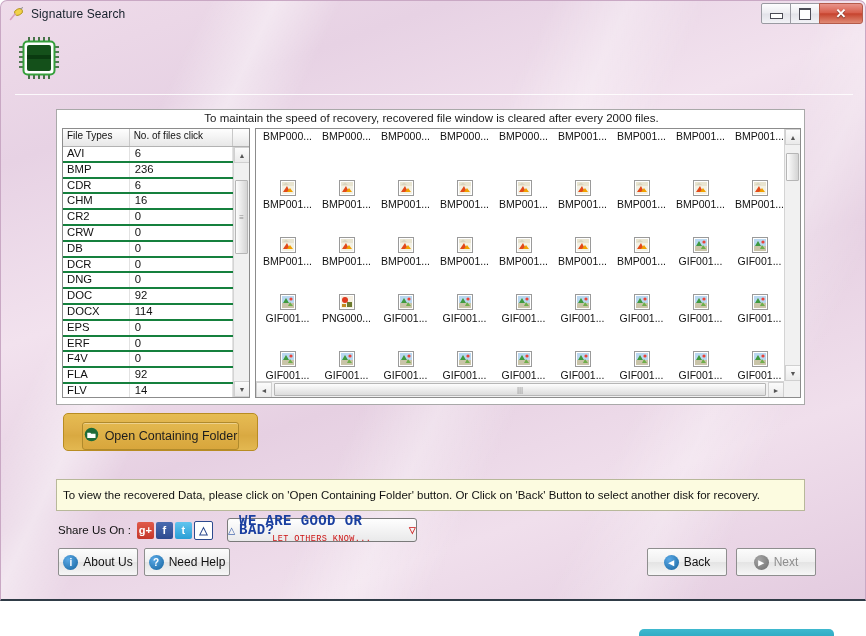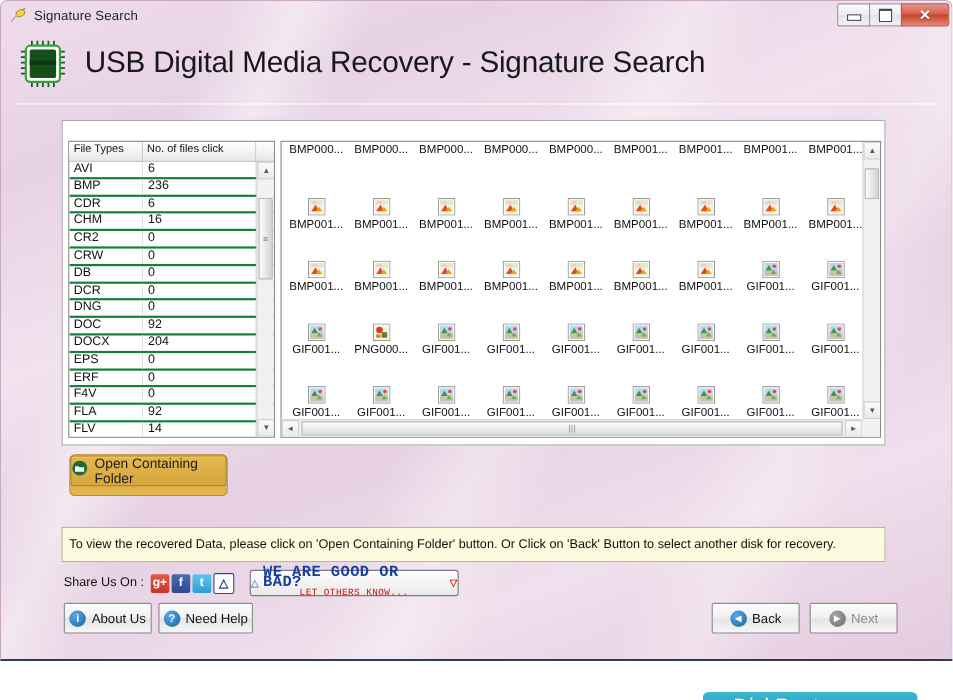"USB Digital Media Recovery -" div.app-title { html: <div>USB Digital Media Recovery - Signature Search</div> -> none }
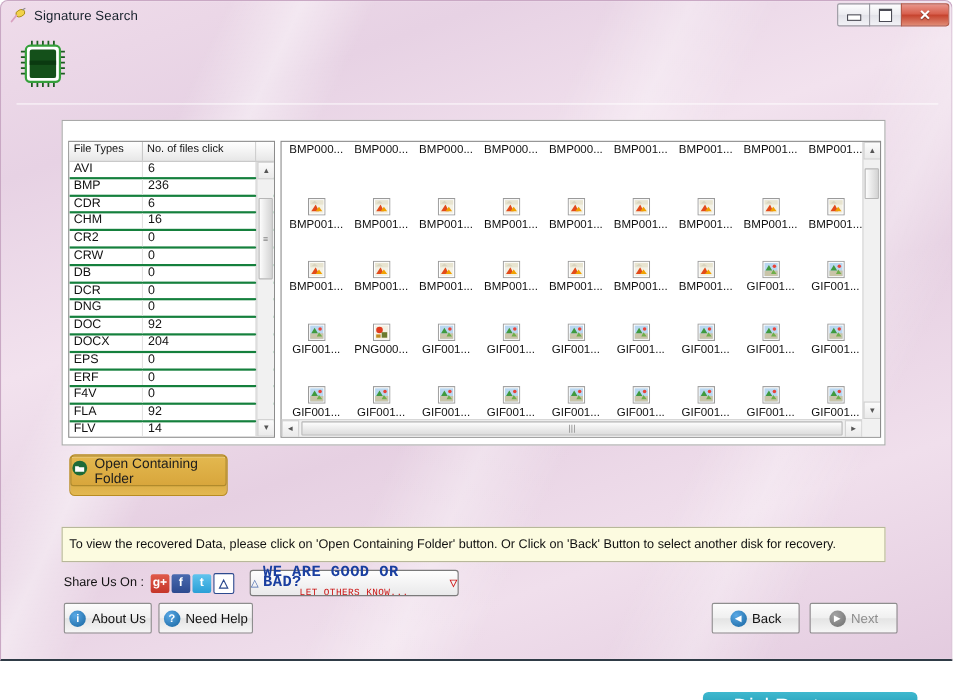"To maintain the speed of" div.panel-note { html: none -> <div>To maintain the speed of recovery, recovered file window is cleared after every 2000 files.</div> }
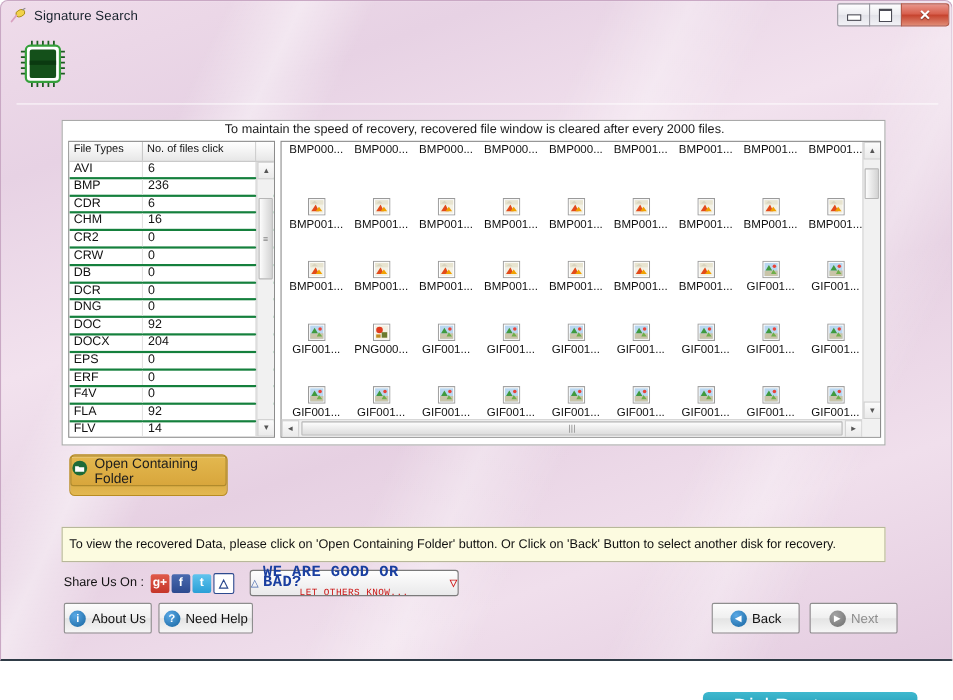"204" div.td { text: 204 -> 114 }
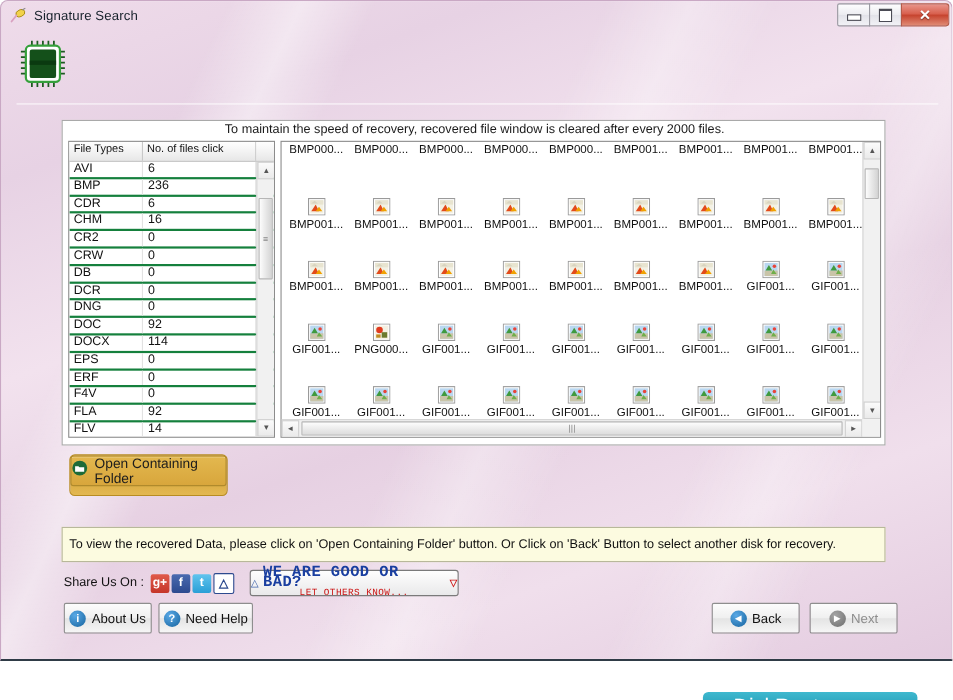"Open Containing Folder" .ocf { align-items: flex-start -> flex-end; width: 144px -> 195px }
